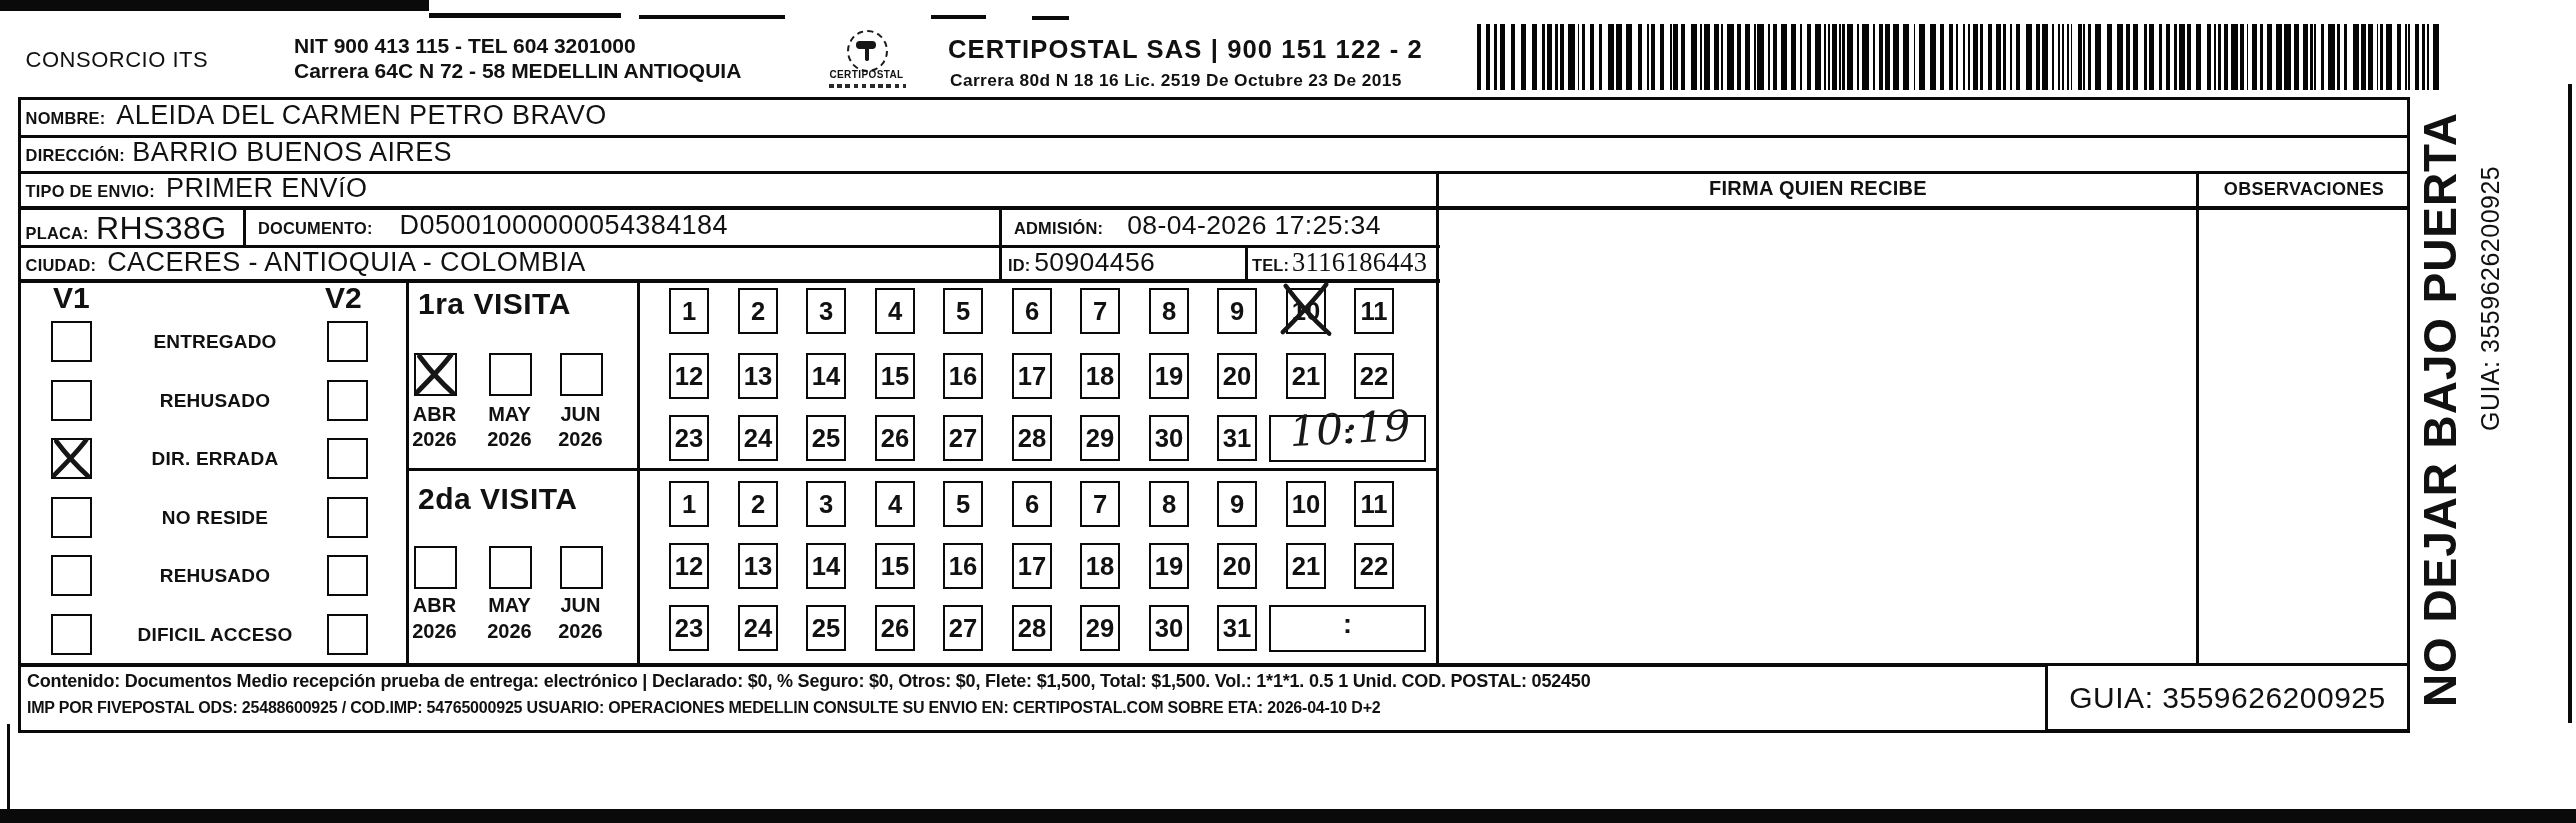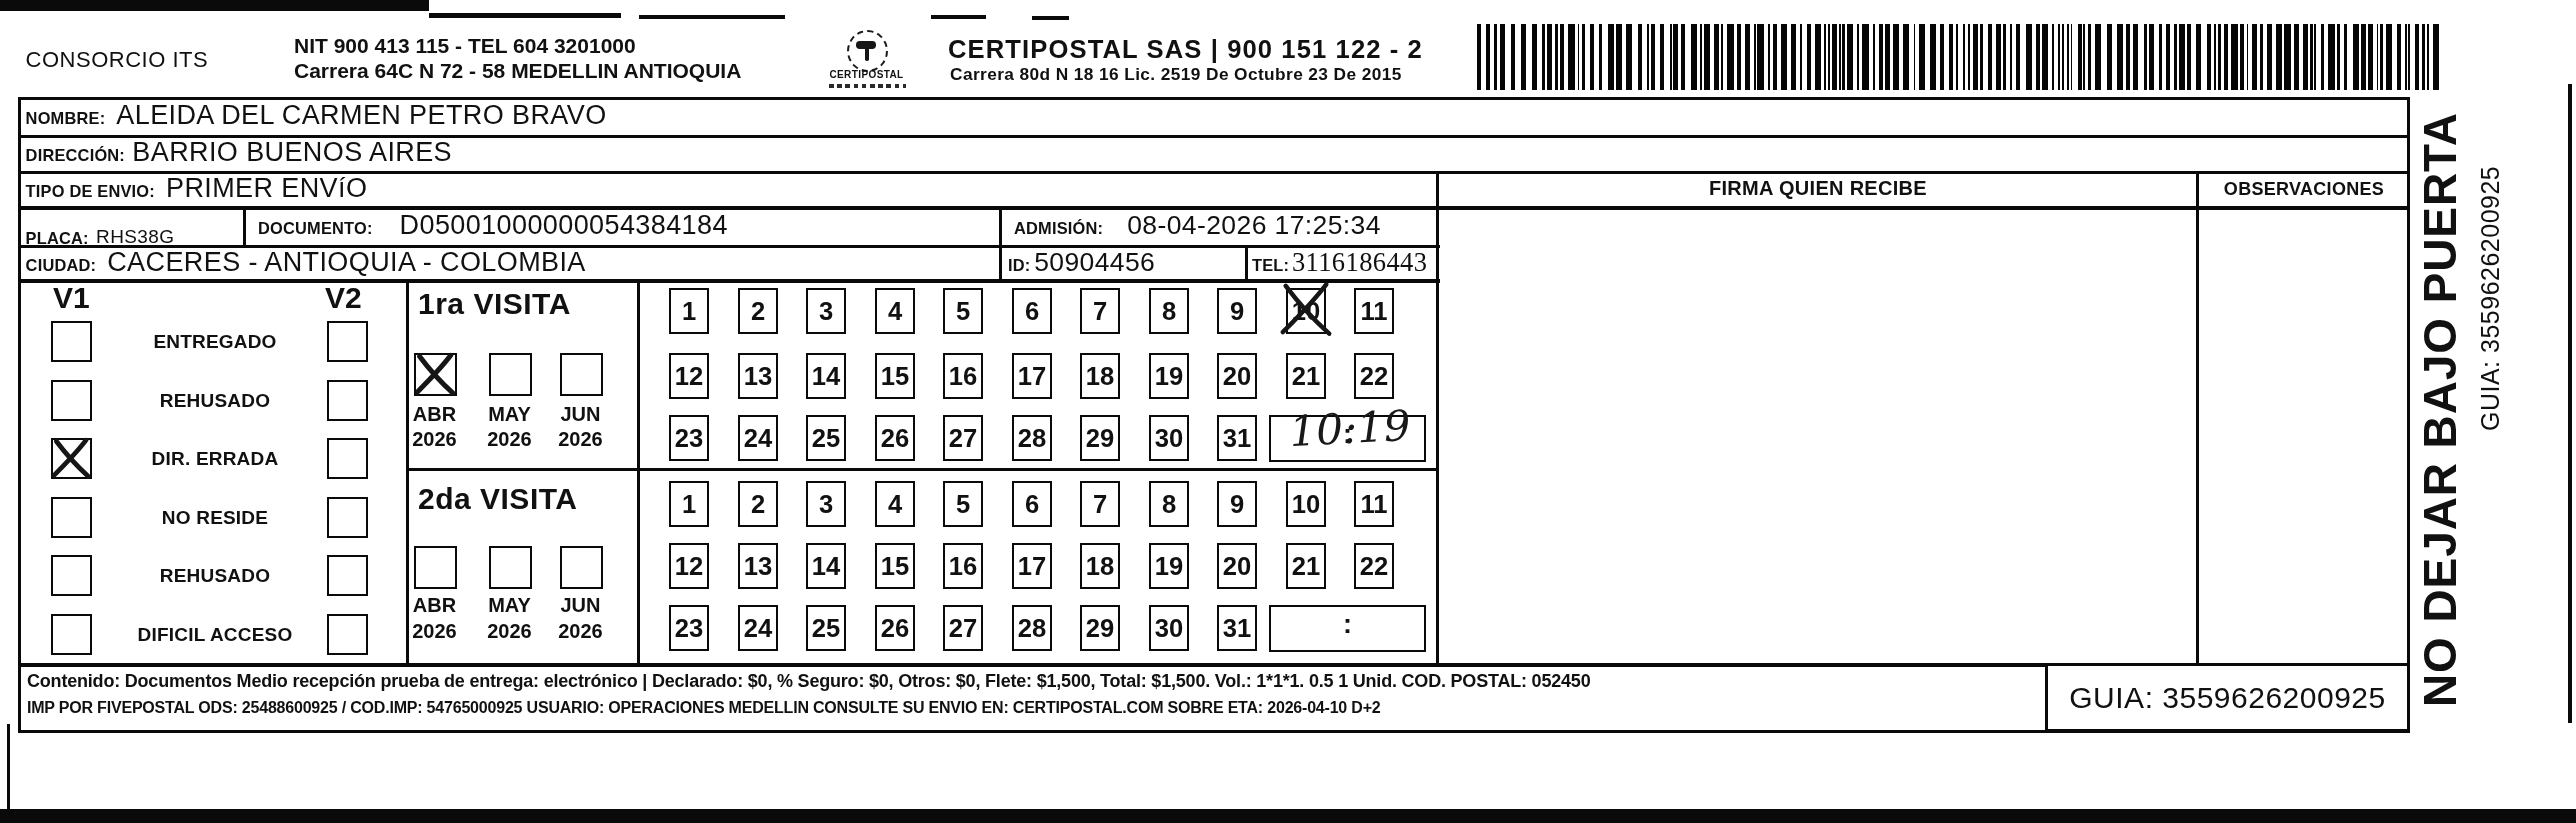"Carrera 80d N 18 16" div.abs { top: 64px -> 70px }
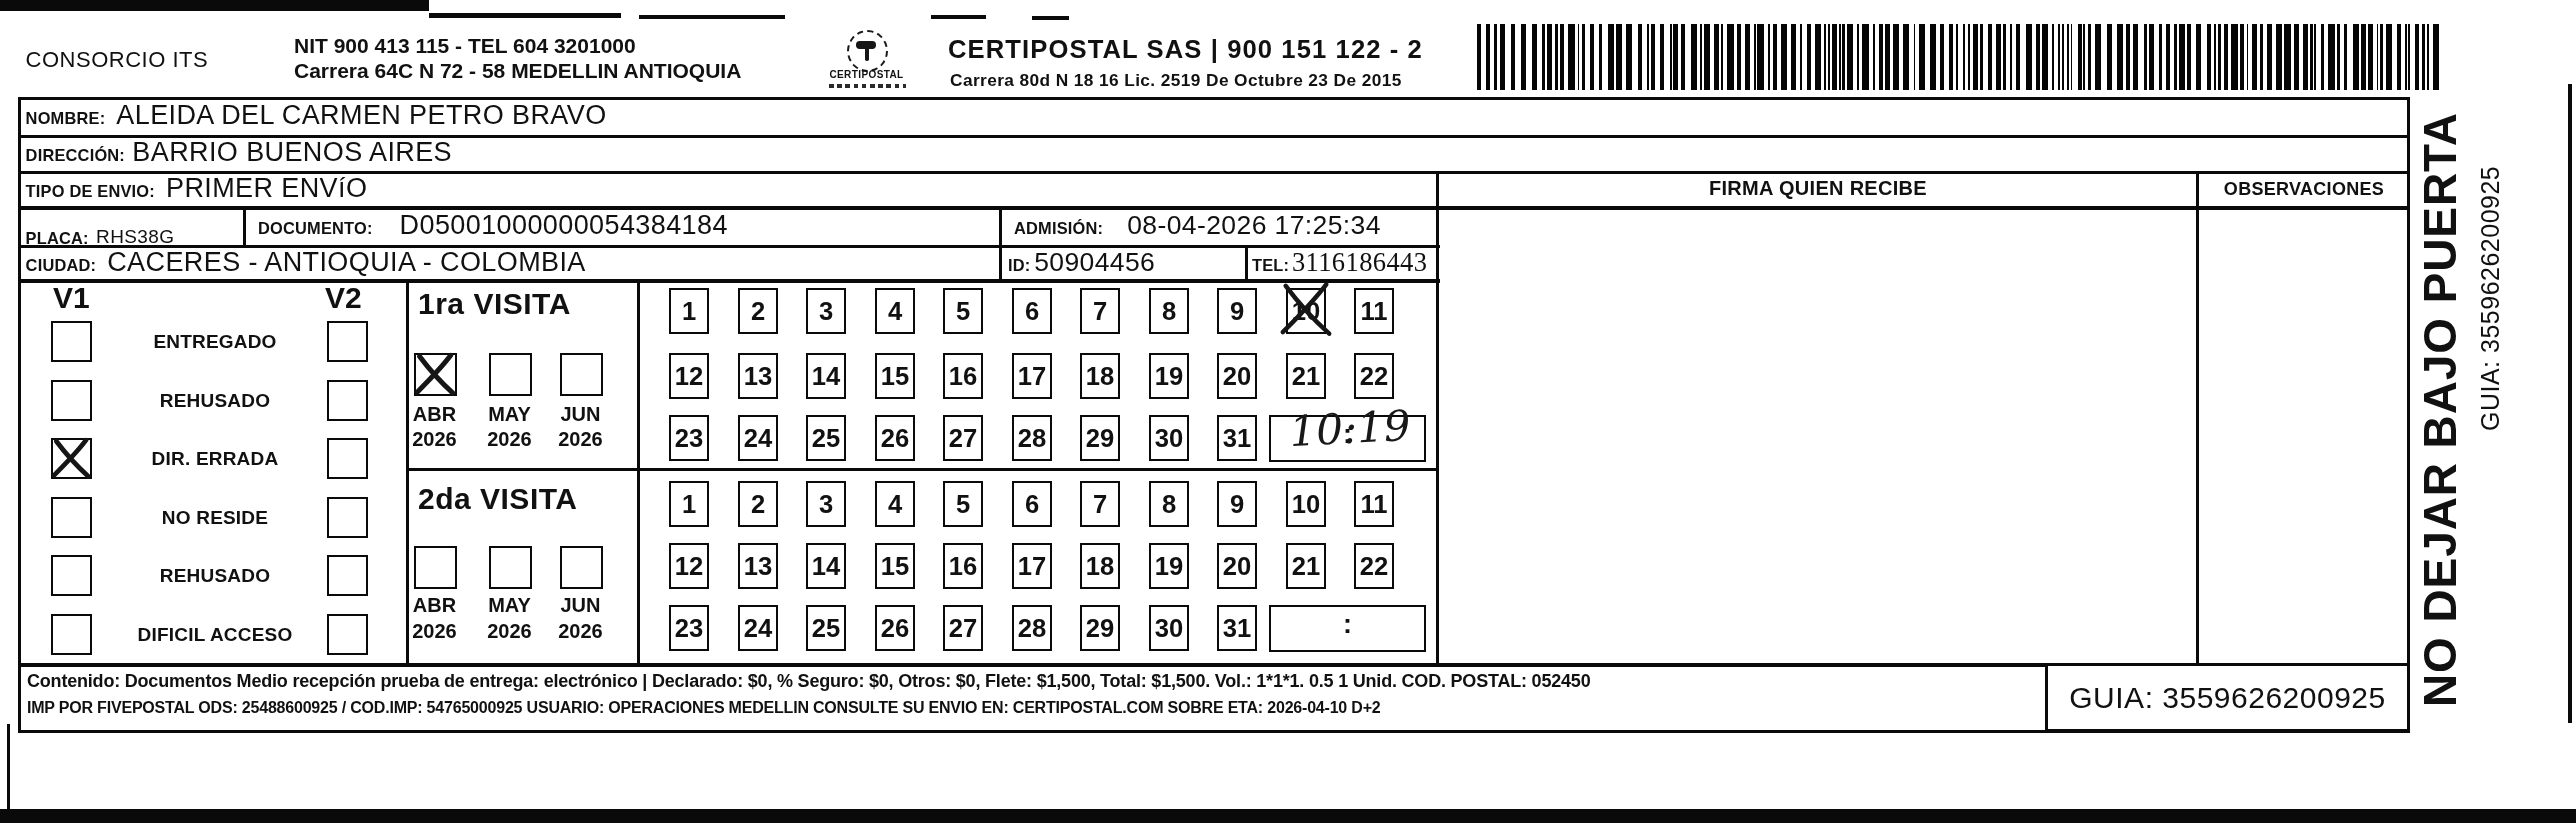"PLACA:" div.row { align-items: flex-end -> none }
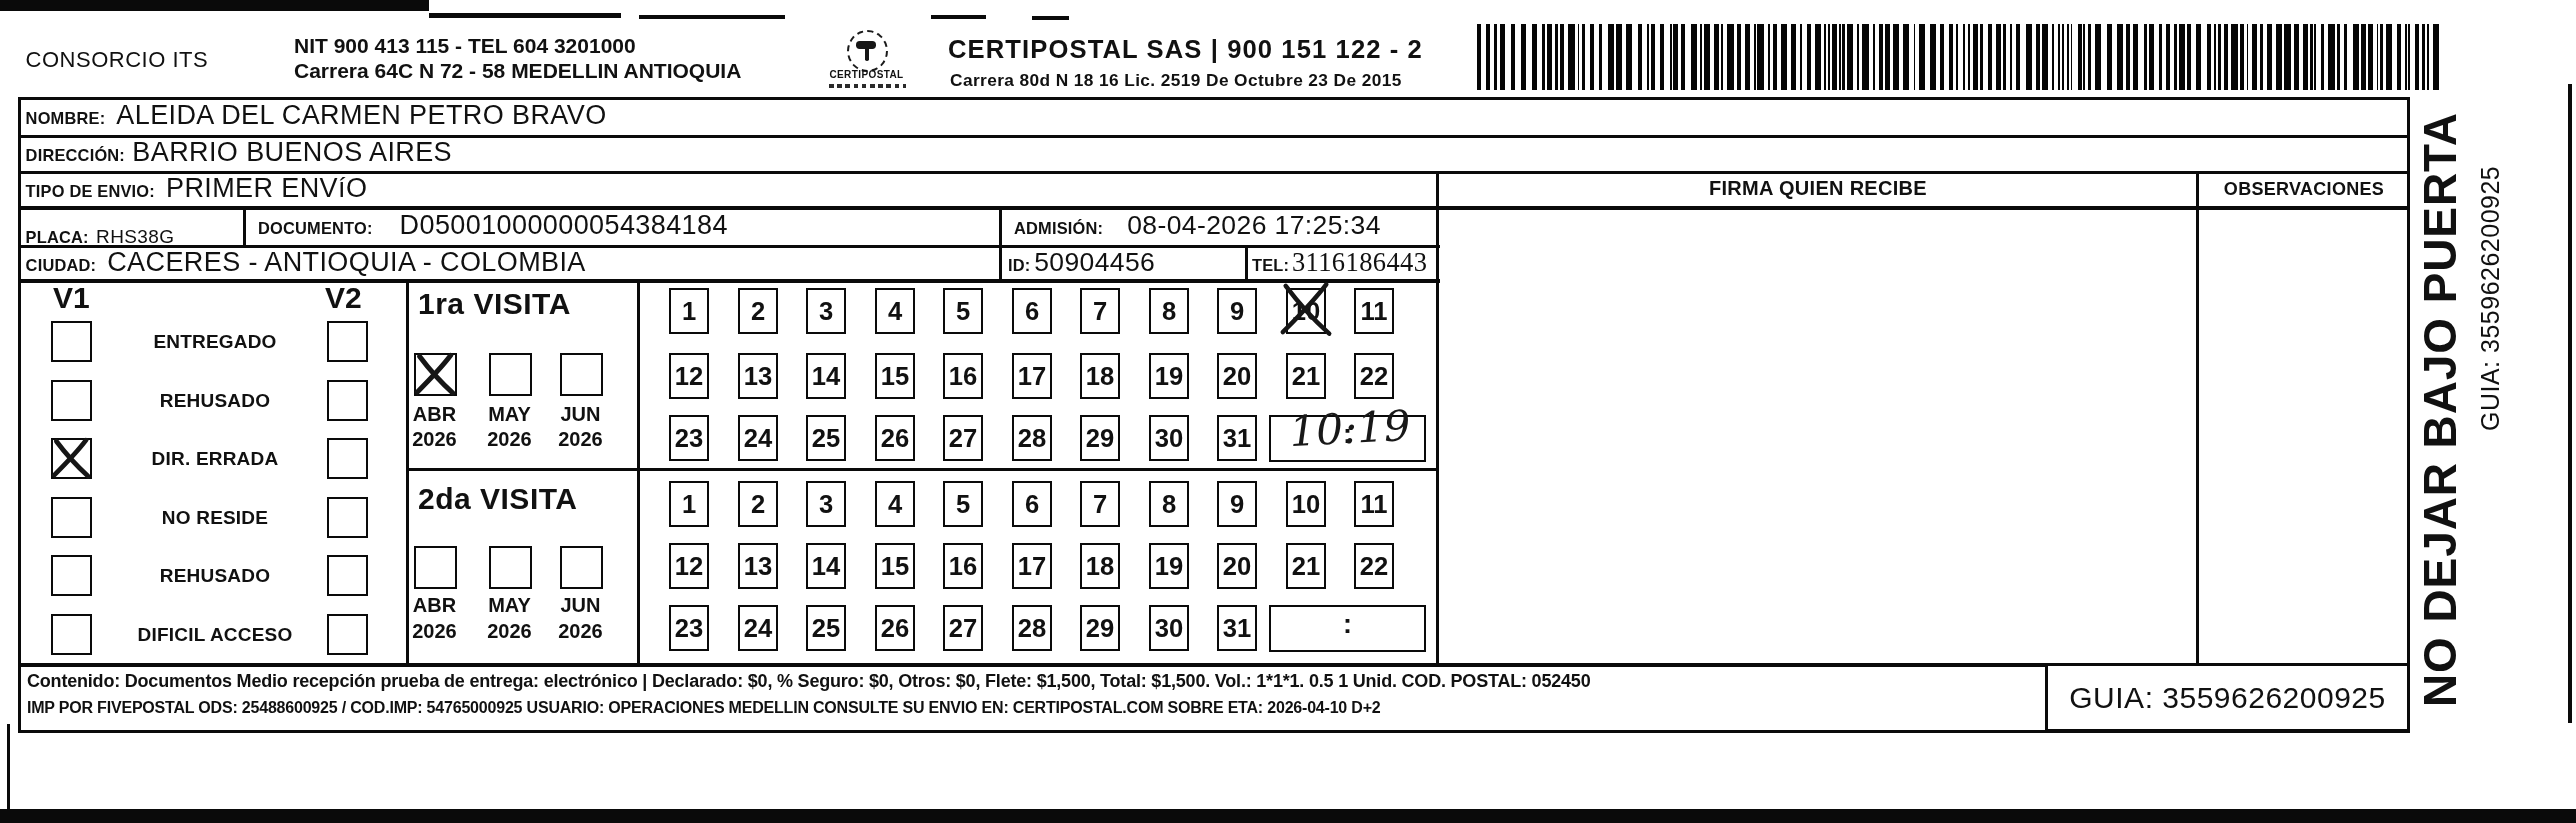"RHS38G" span.val { font-size: 19px -> 32px; margin-top: 16px -> none }
